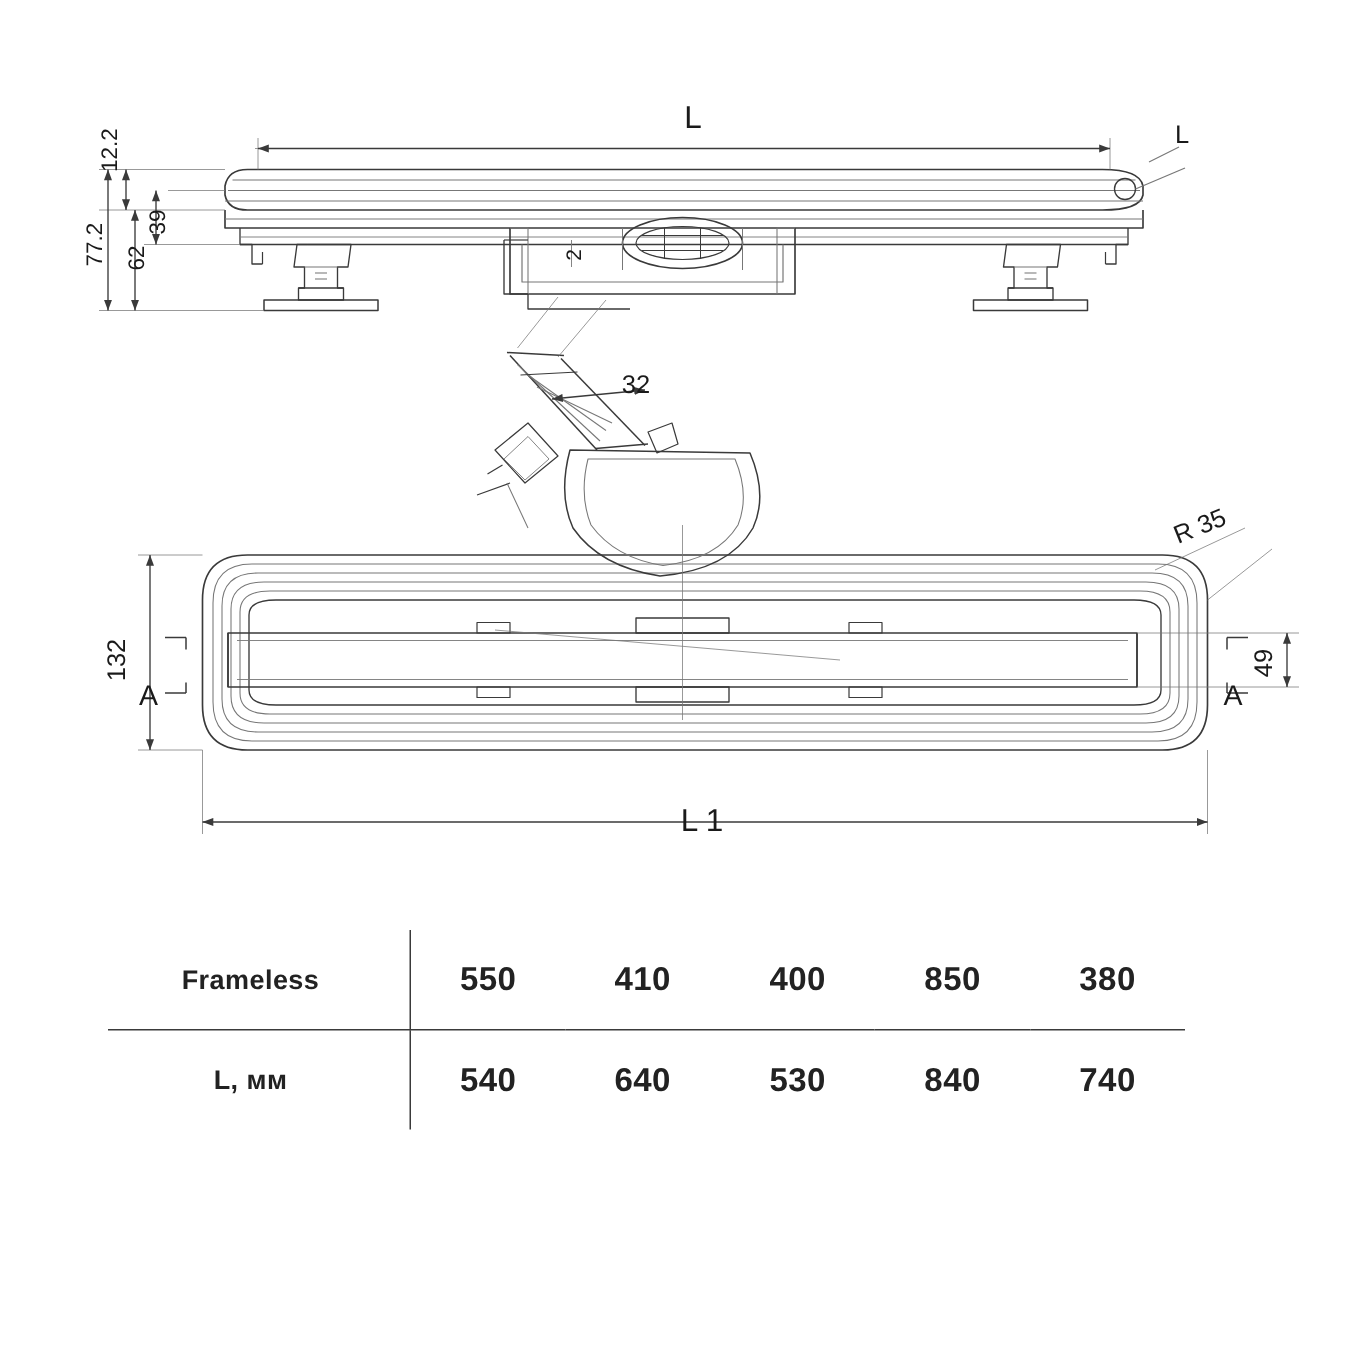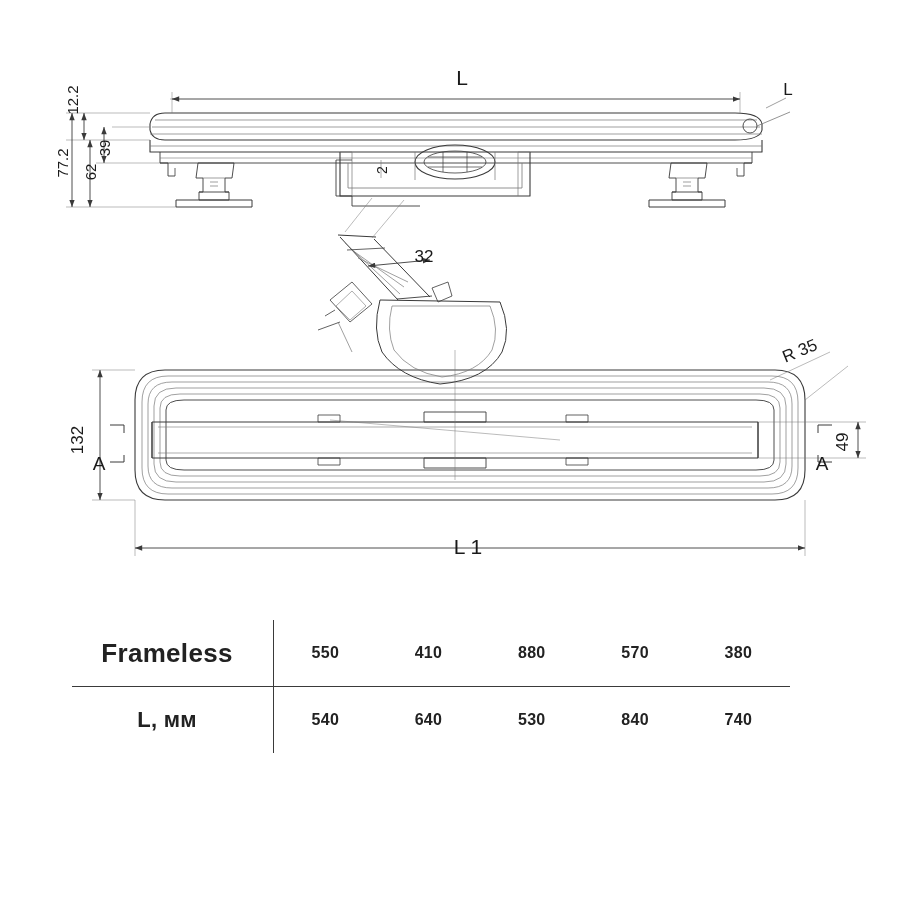"Frameless" table.spec tr:first-child td.rowhead { font-size: 26px -> 18px }
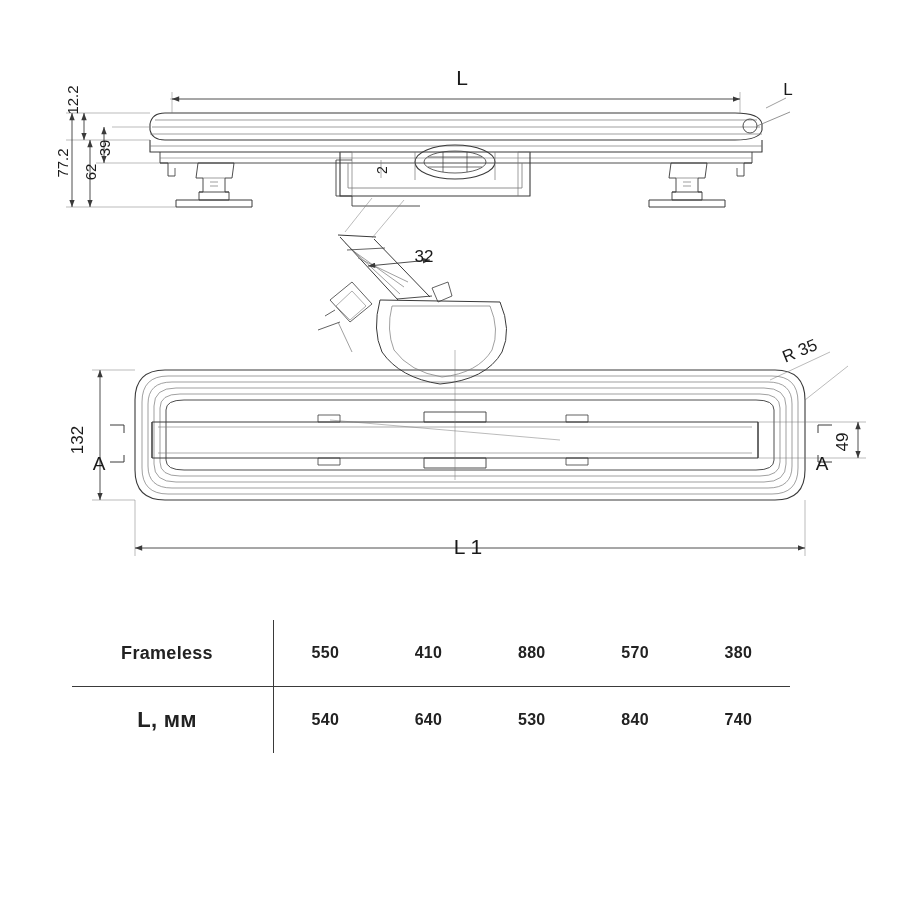"550" table.spec td { font-size: 16px -> 22px }
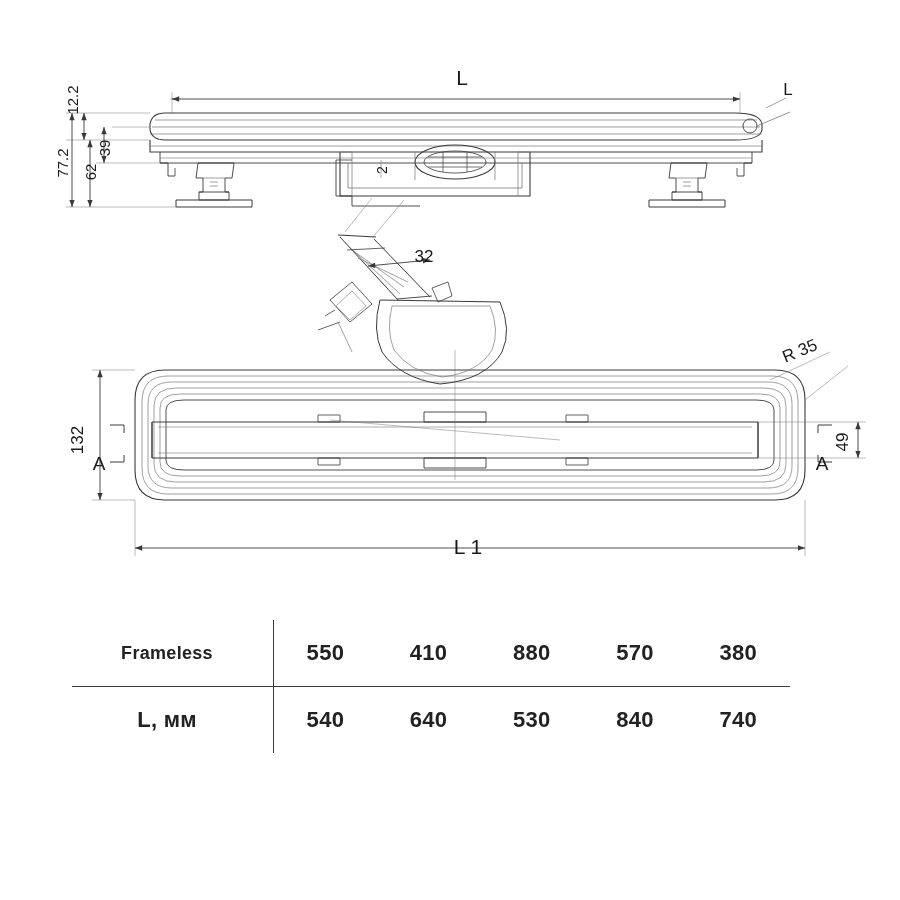"880" td { text: 880 -> 400 }
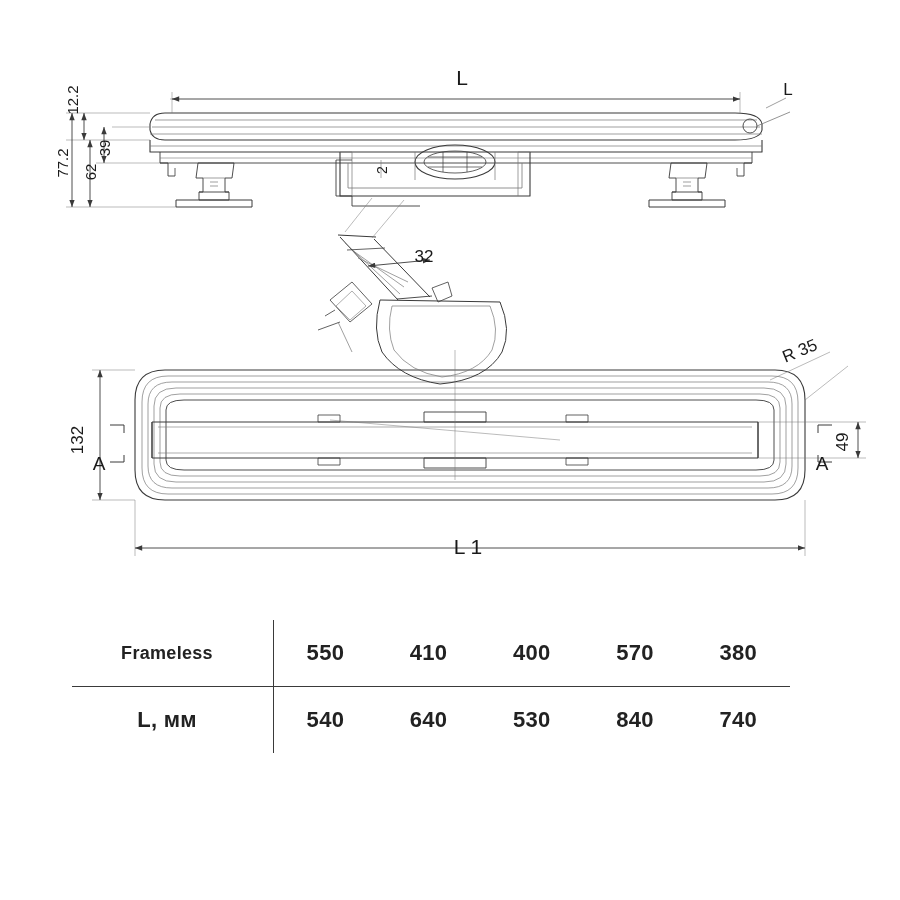"570" td { text: 570 -> 850 }
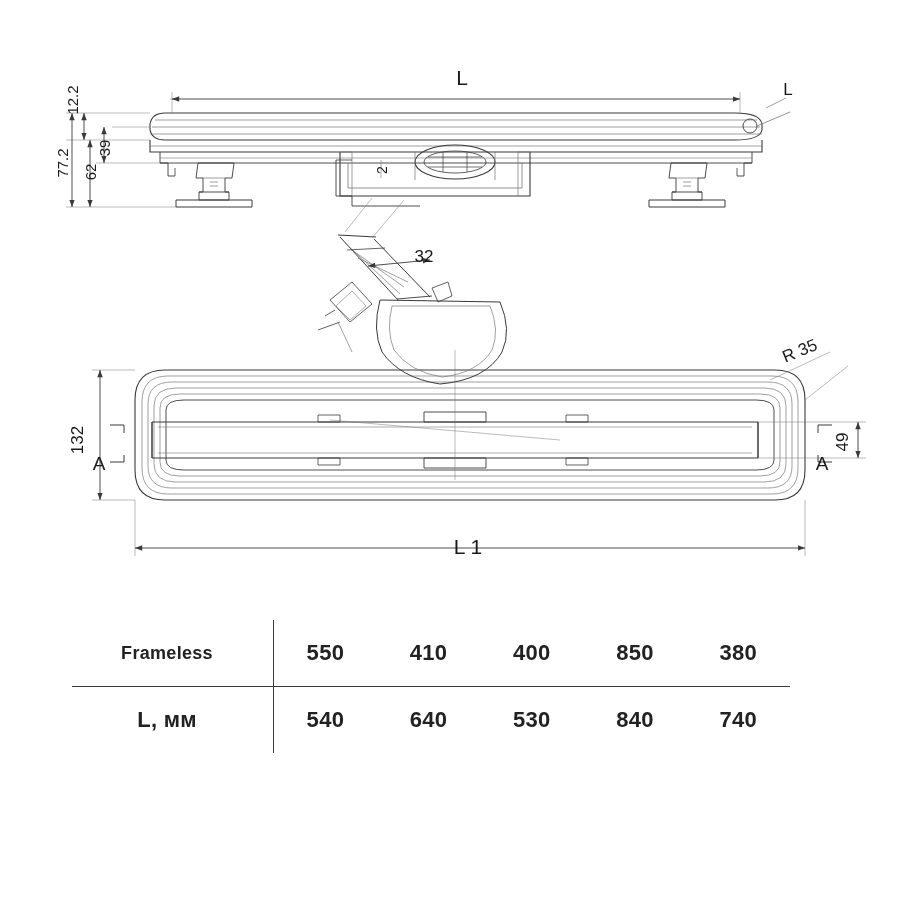"L, мм" table.spec td.rowhead { font-size: 22px -> 18px }
